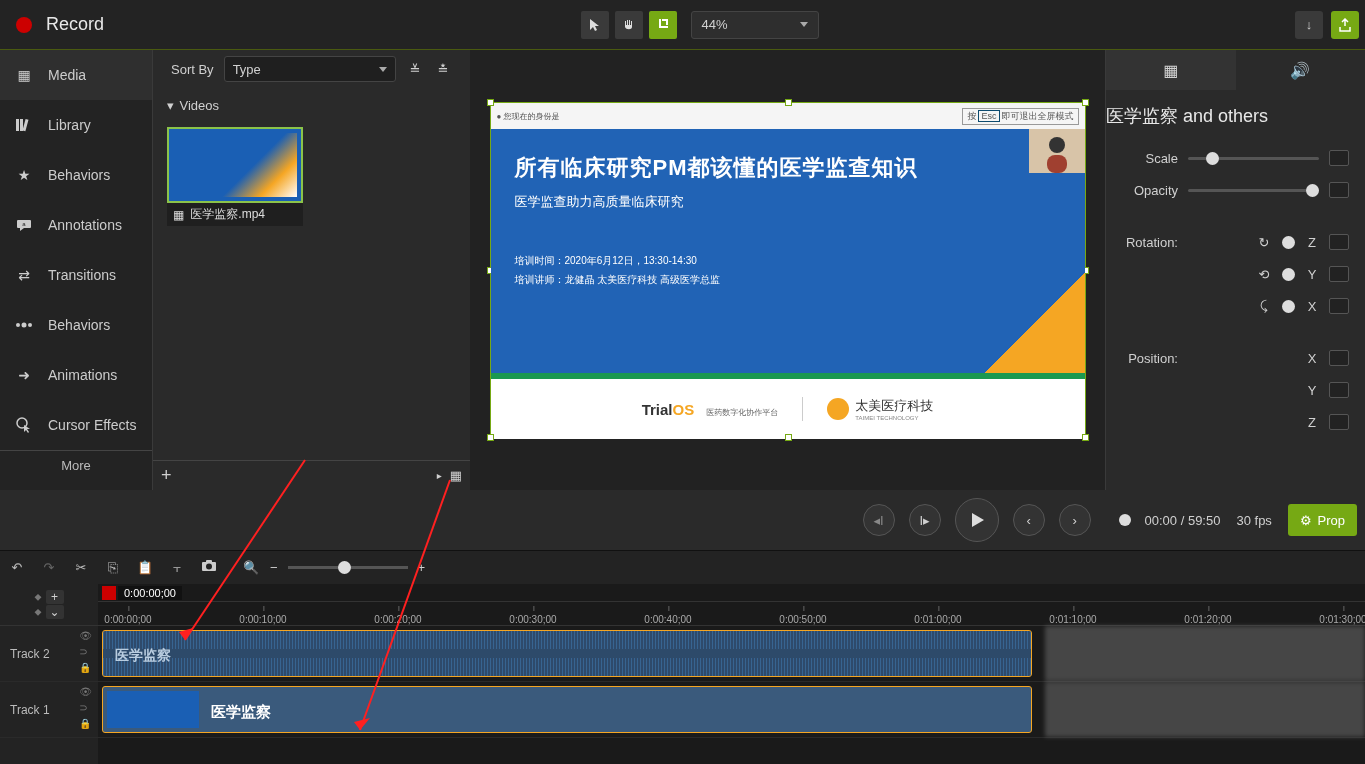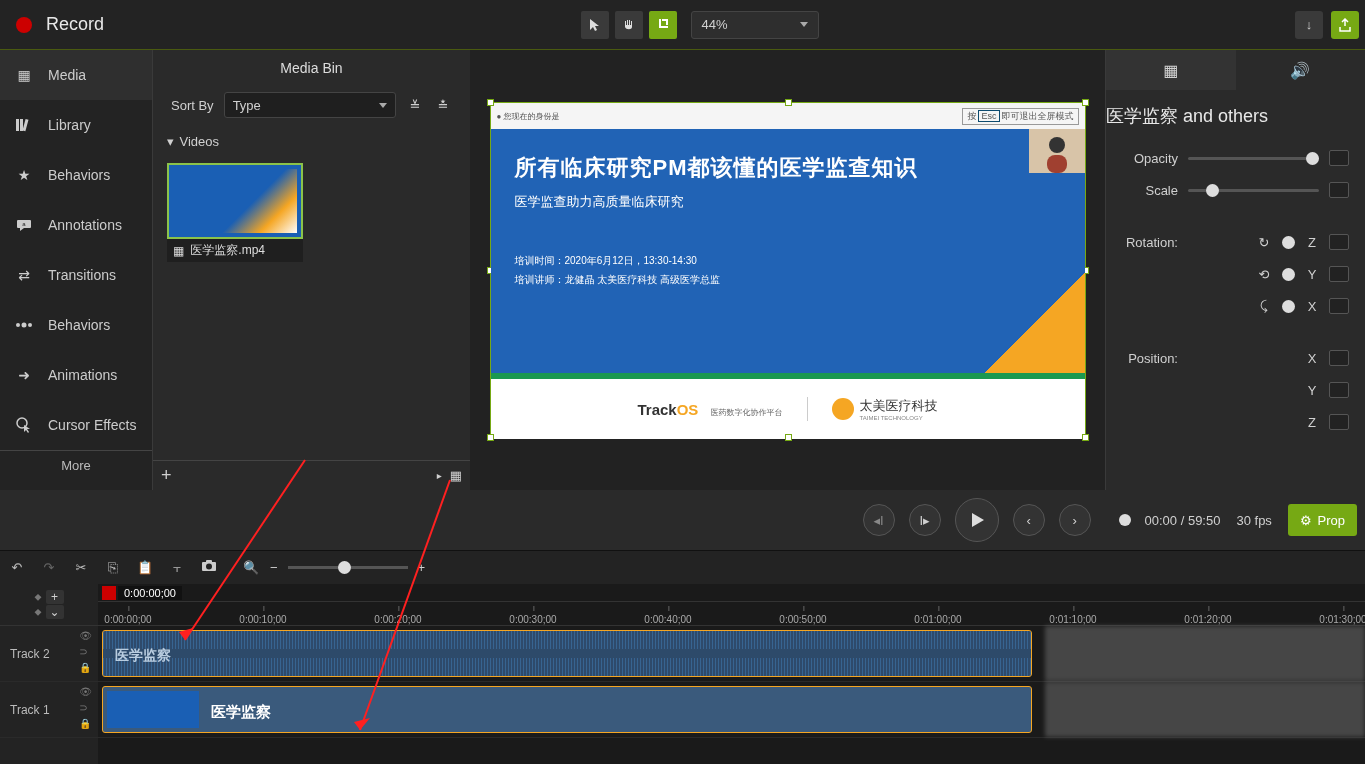"Media Bin" div.mb-header { html: <div>Media Bin</div> -> none }
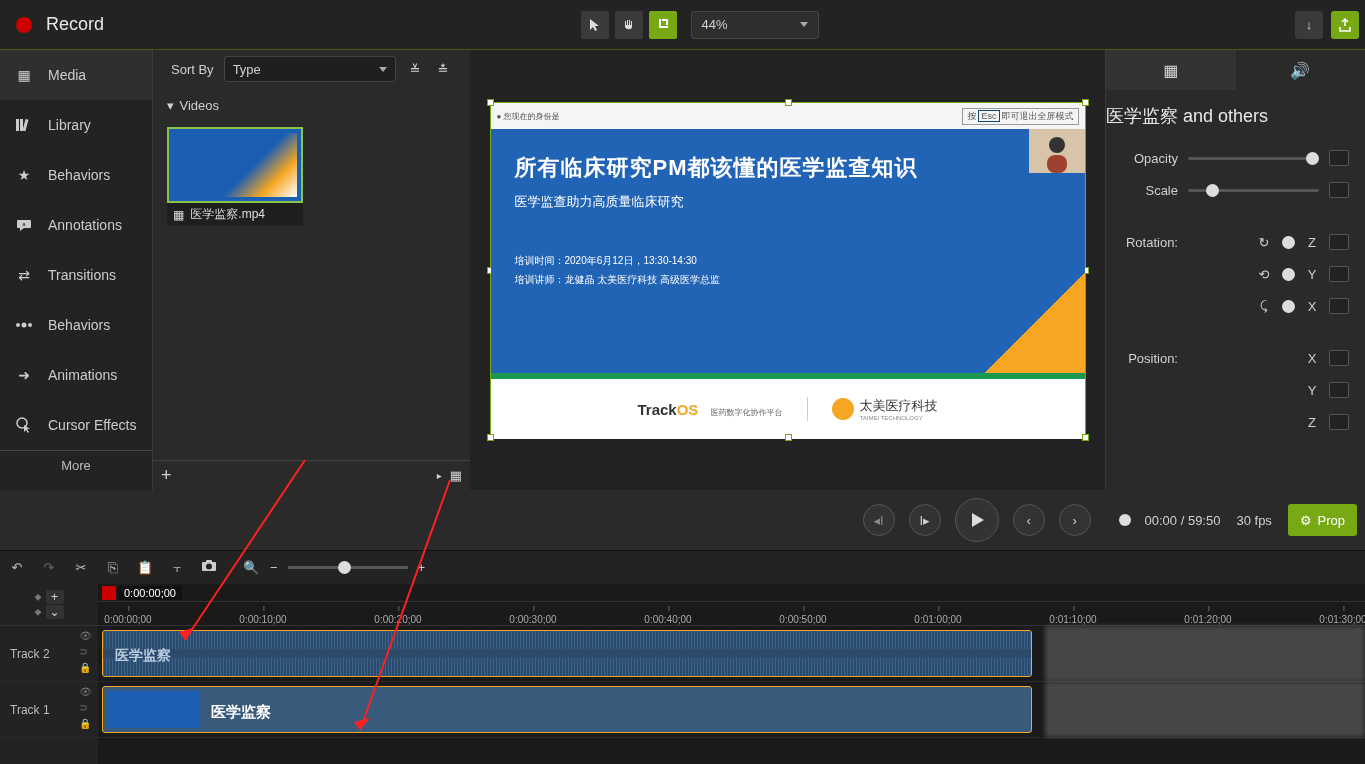"Opacity" div.prop-row { order: before "Scale" -> after "Scale" }
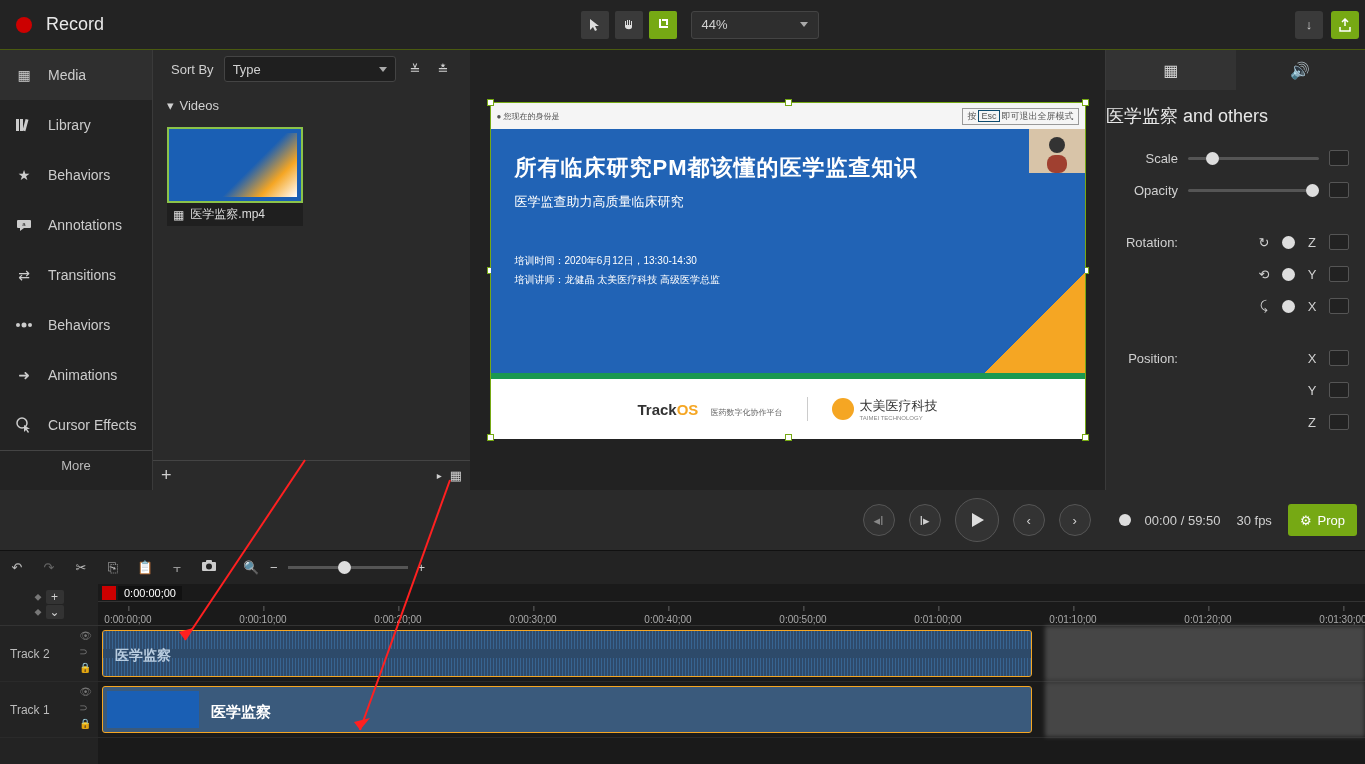"Track" span { text: Track -> Trial }
